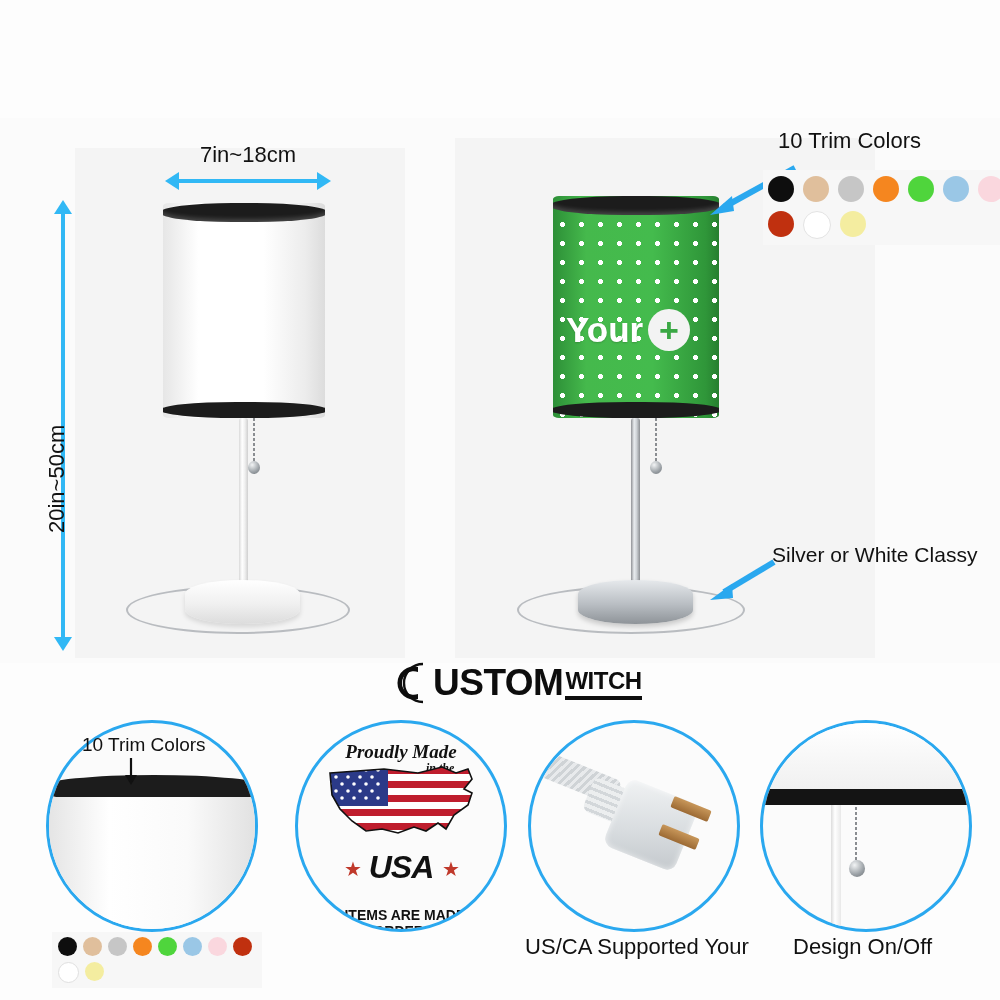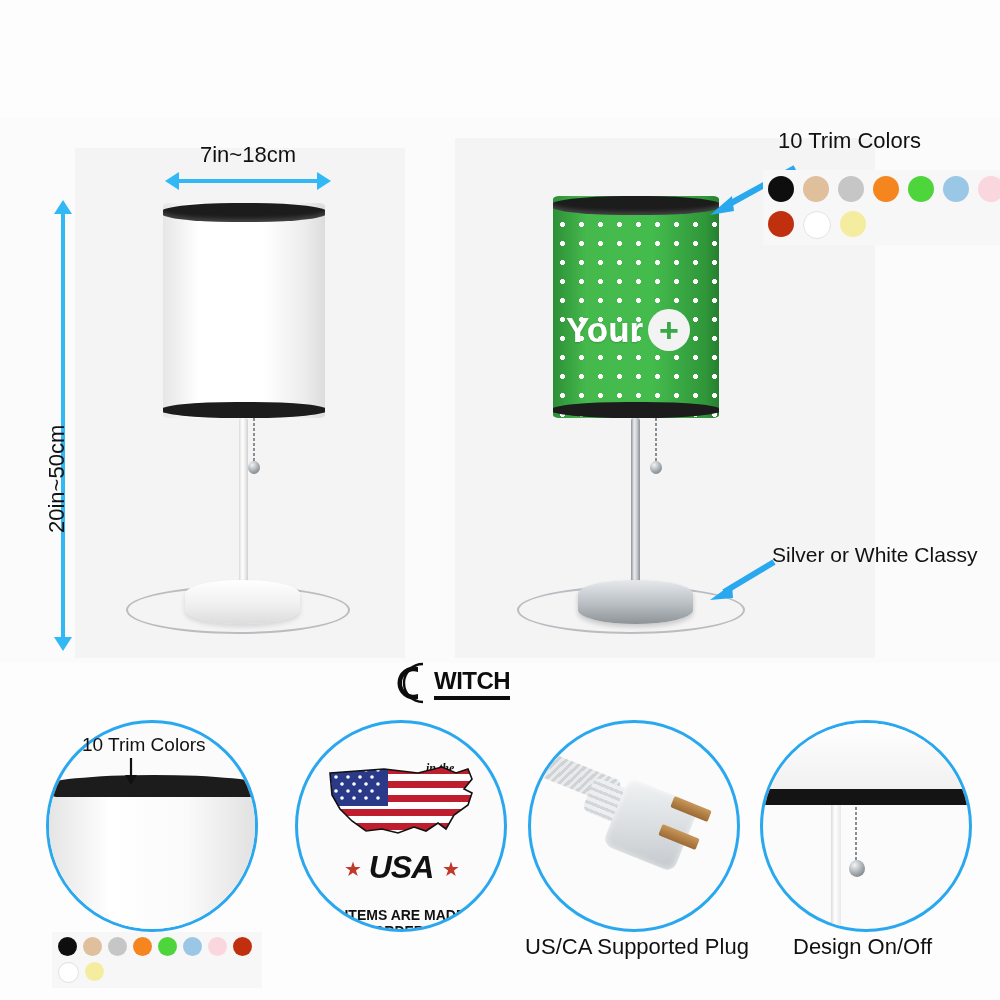"USTOM" span.brand-main { html: none -> <span>USTOM</span> }
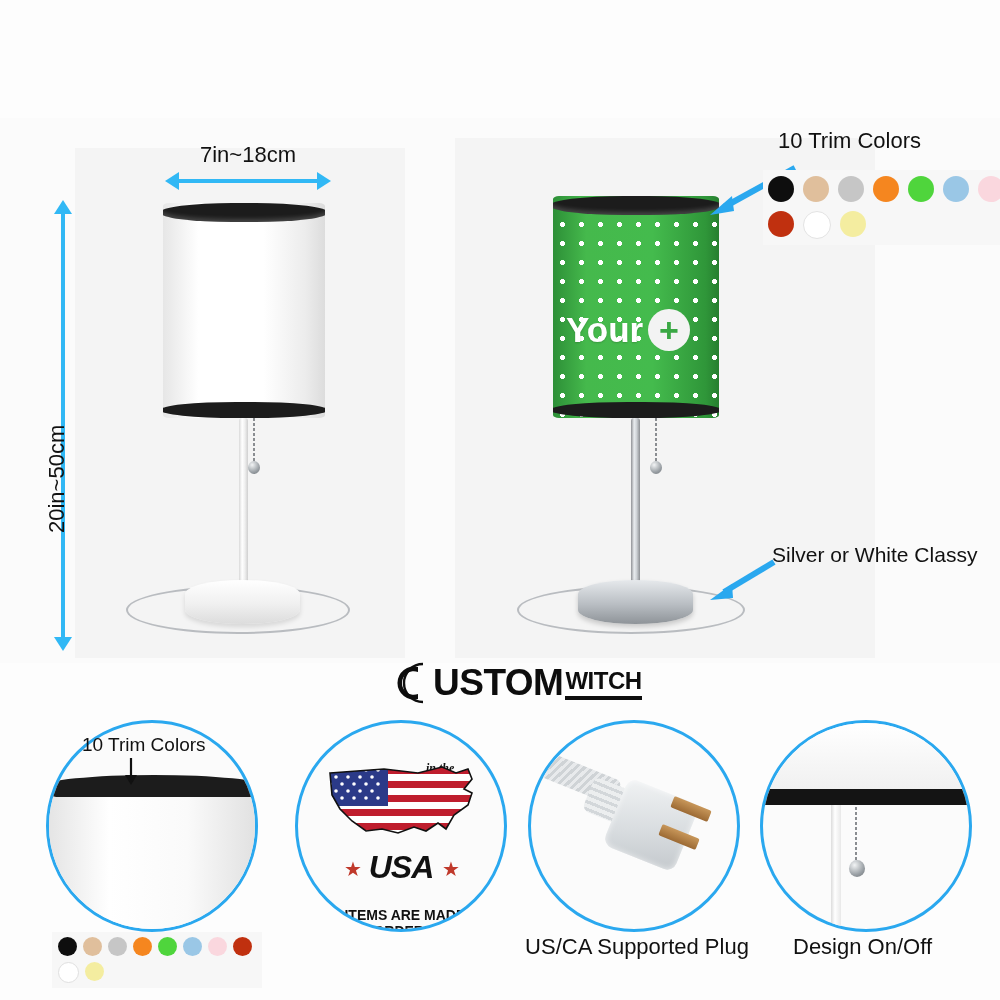"Proudly Made" div.usa-title { html: none -> <div>Proudly Made</div> }
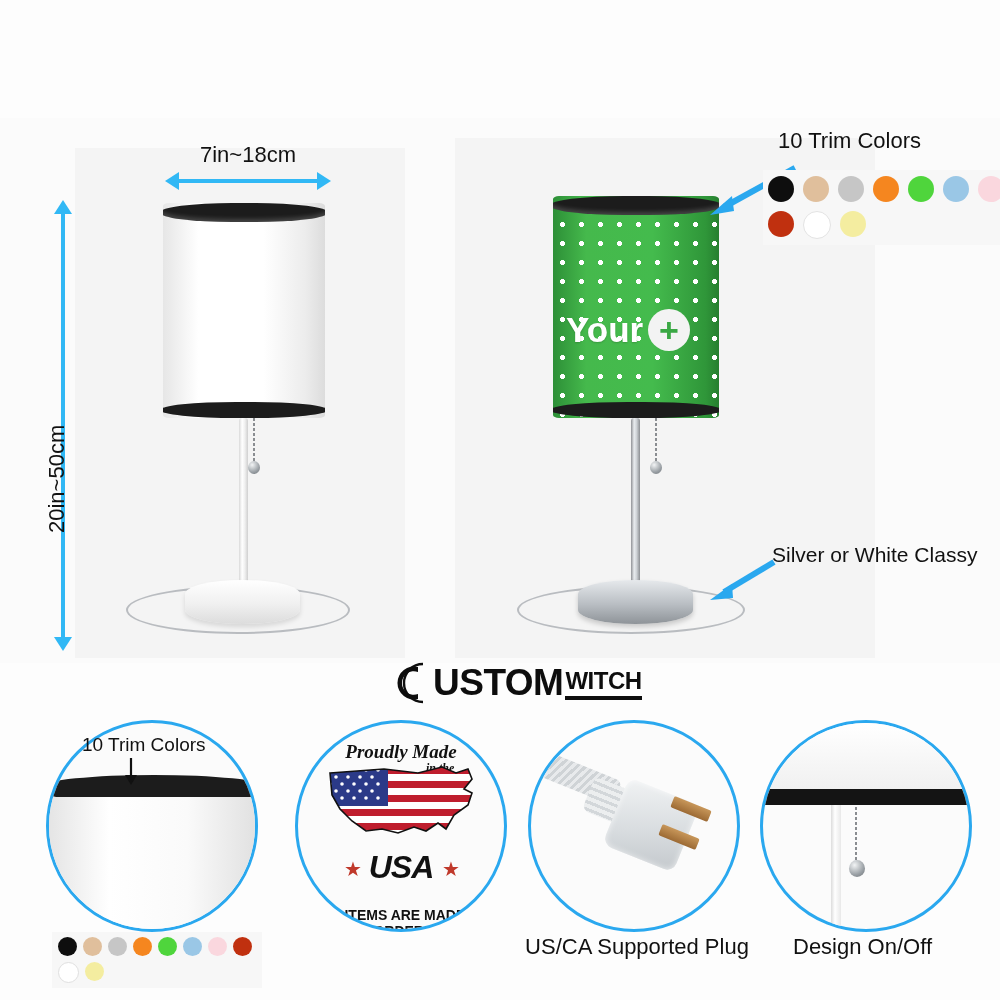"US/CA Supported Plug" div.circle-caption { text: Plug -> Your }
